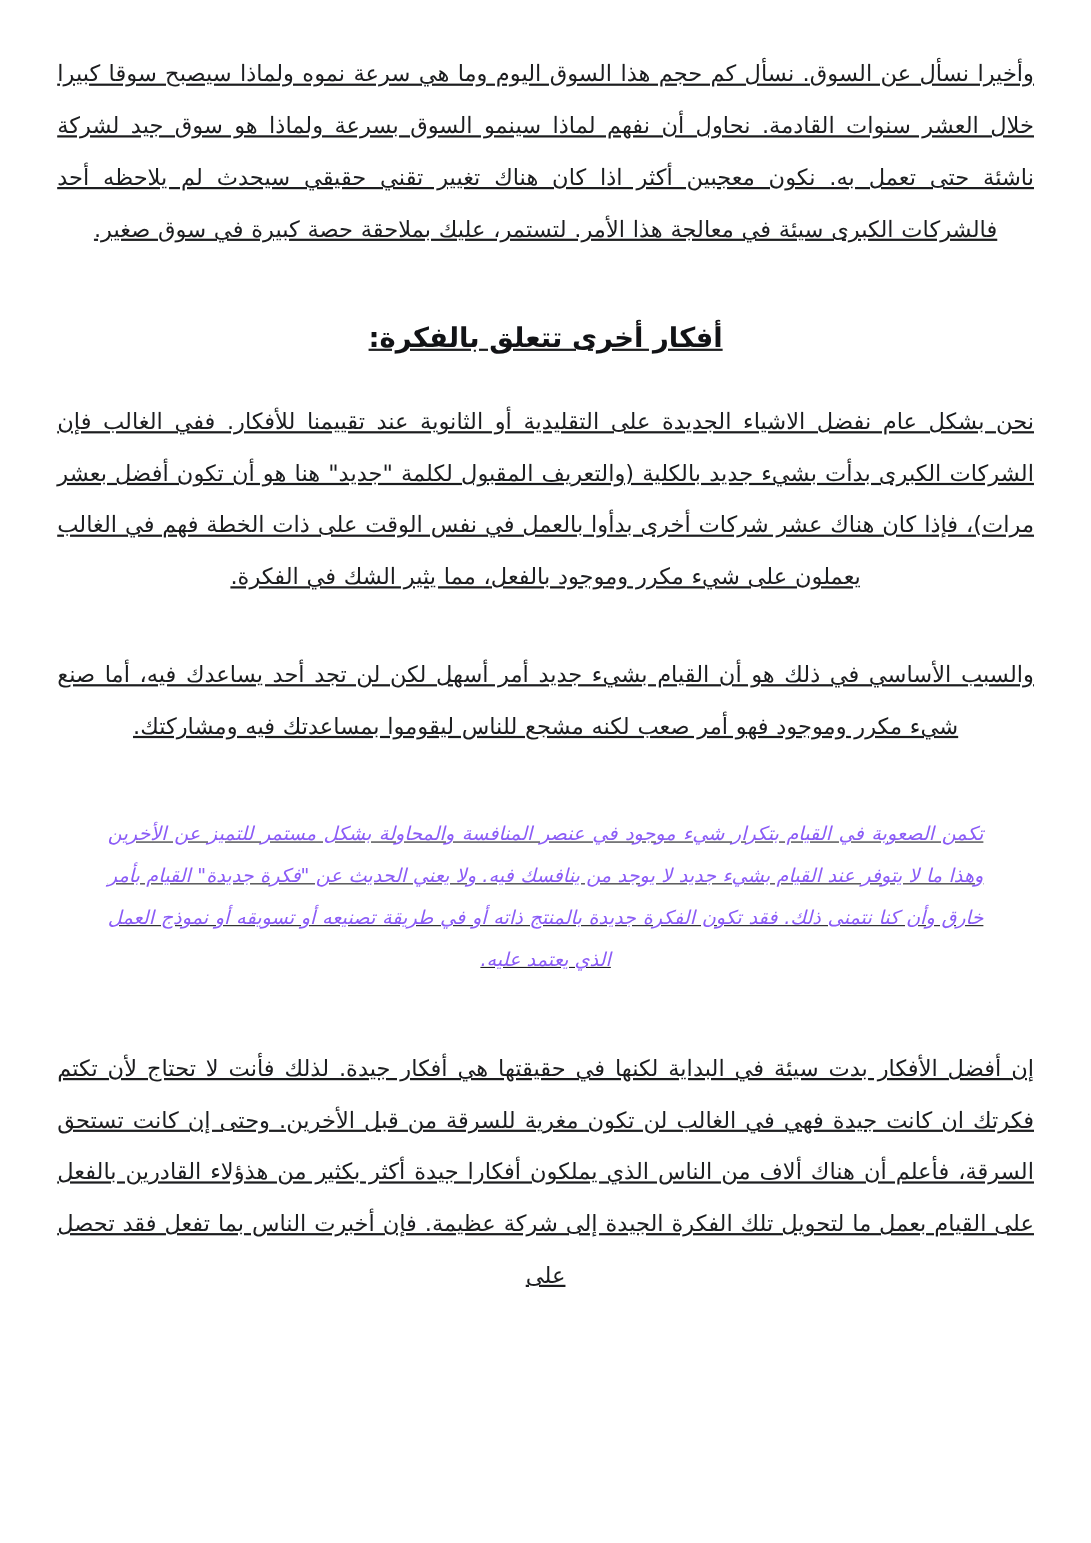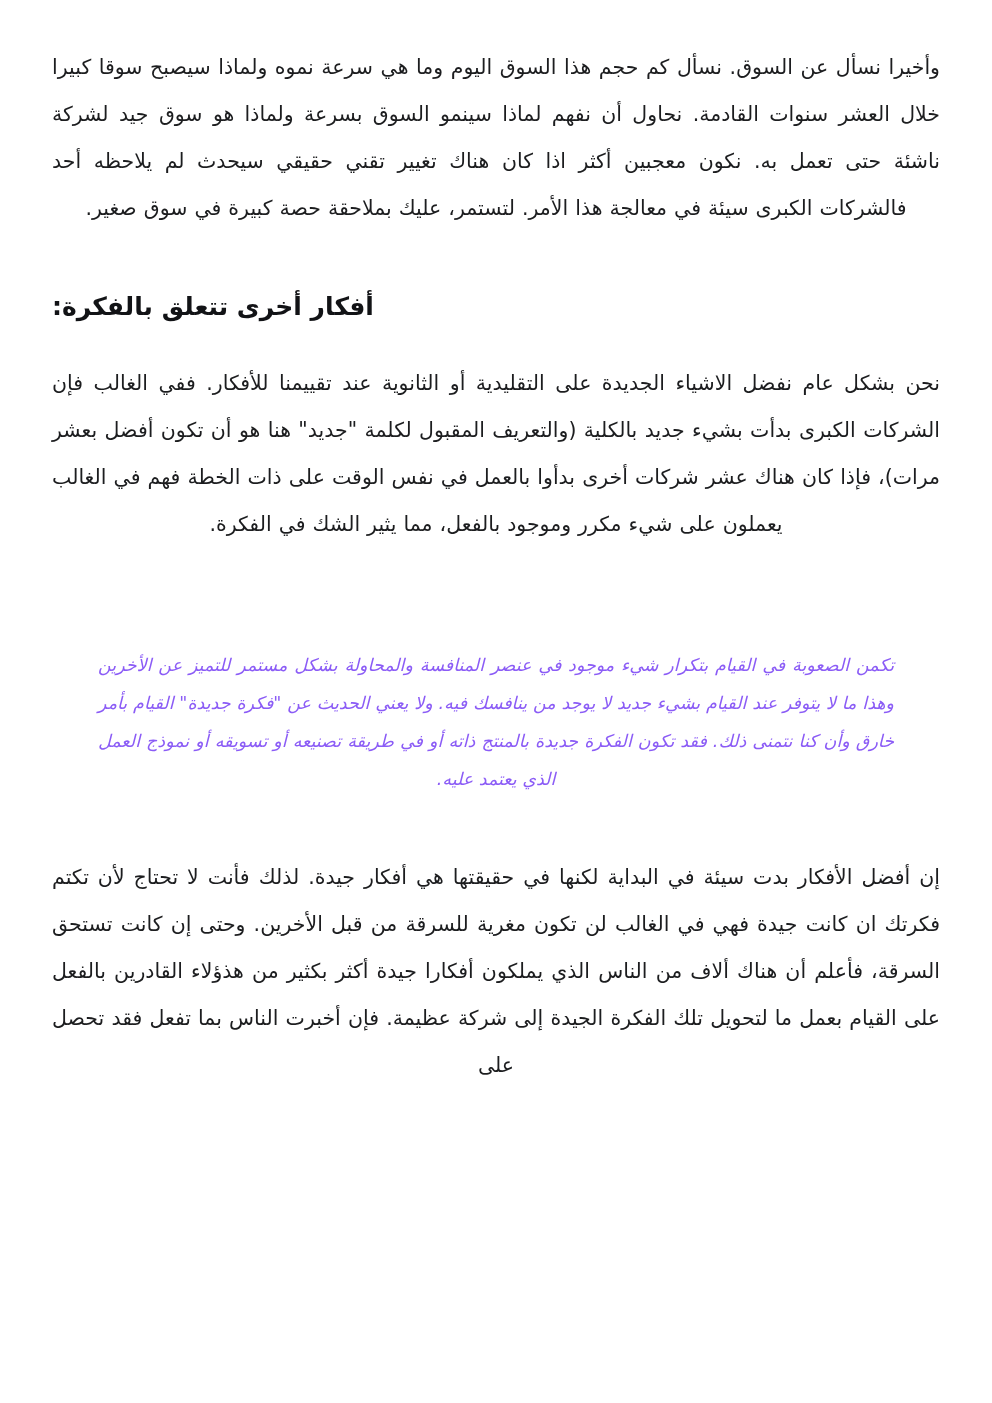"وأخيرا نسأل عن السوق. نسأل" .page { text-decoration: none -> underline }
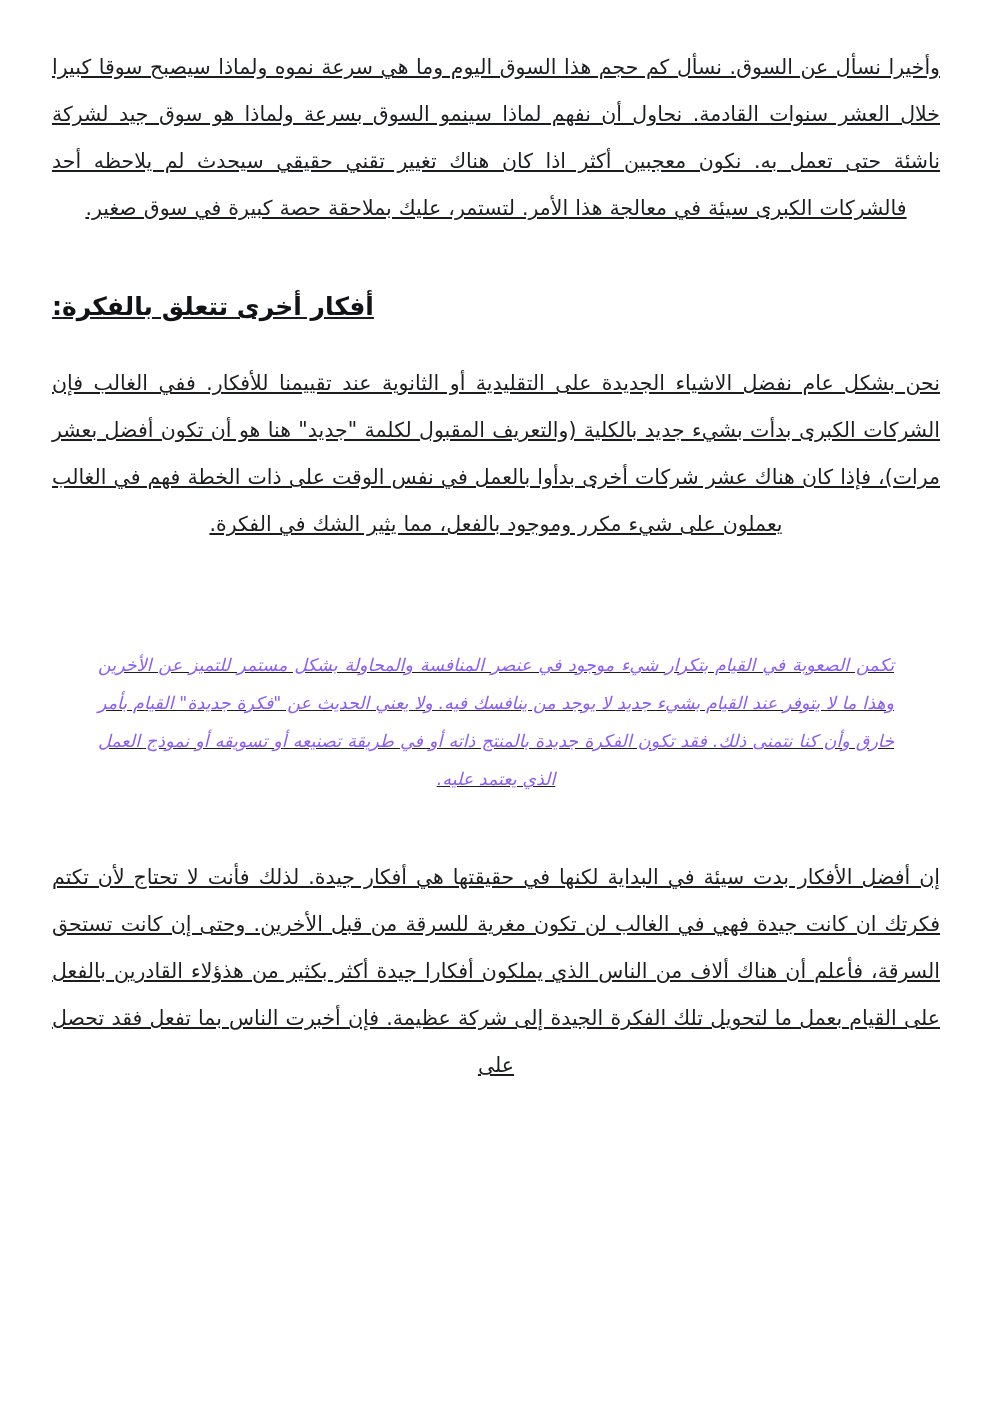"أفكار أخرى تتعلق بالفكرة:" h2.section-heading { text-align: left -> center }
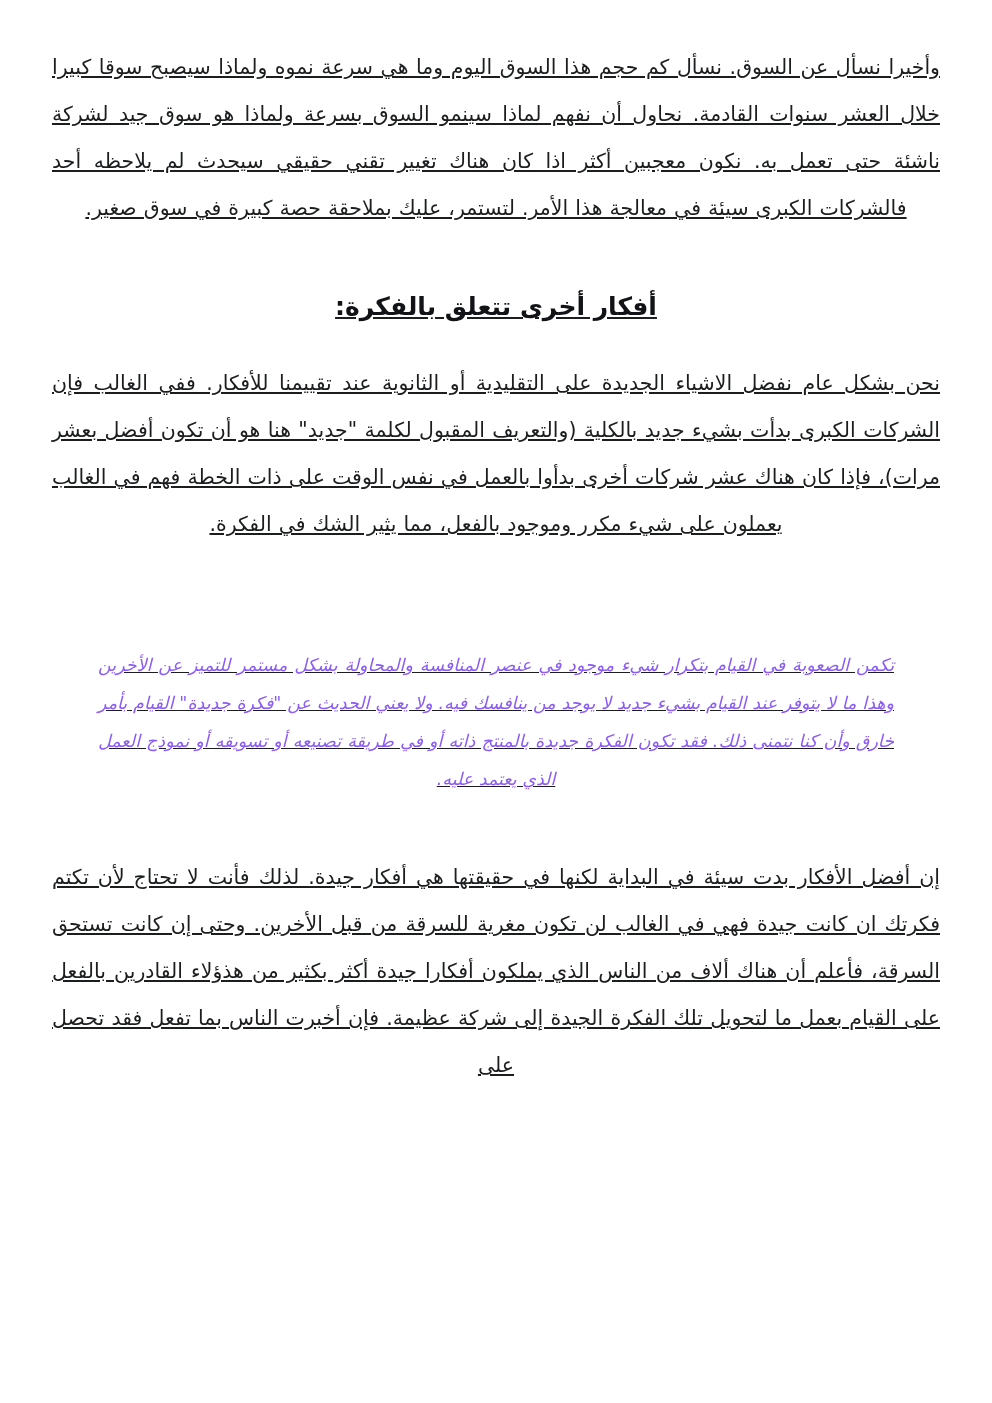"والسبب الأساسي في ذلك هو" p.para { html: none -> <p>والسبب الأساسي في ذلك هو أن القيام بشيء جديد أمر أسهل لكن لن تجد أحد يساعدك فيه، أما صنع شيء مكرر وموجود فهو أمر صعب لكنه مشجع للناس ليقوموا بمساعدتك فيه ومشاركتك.</p> }
